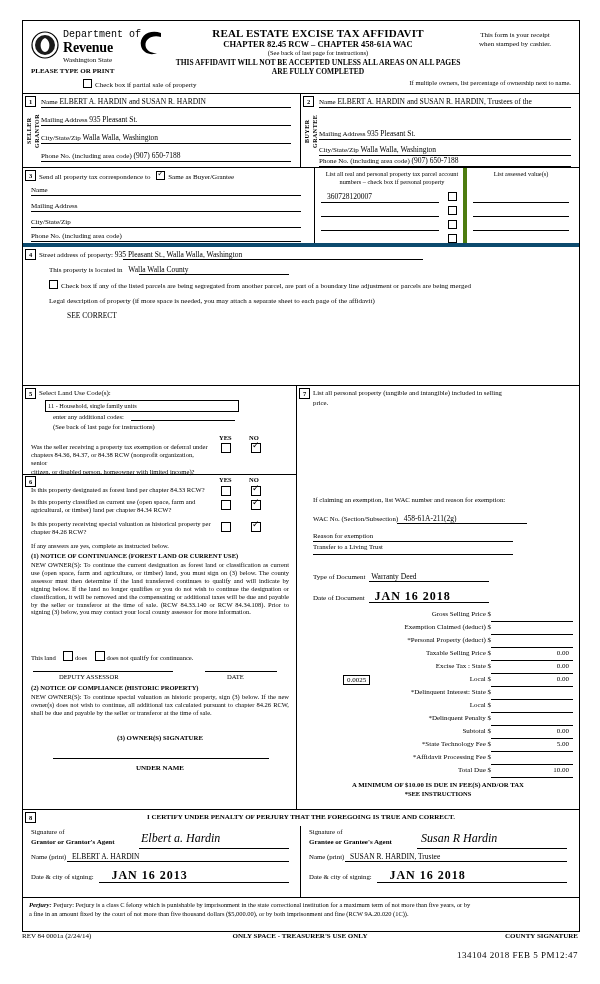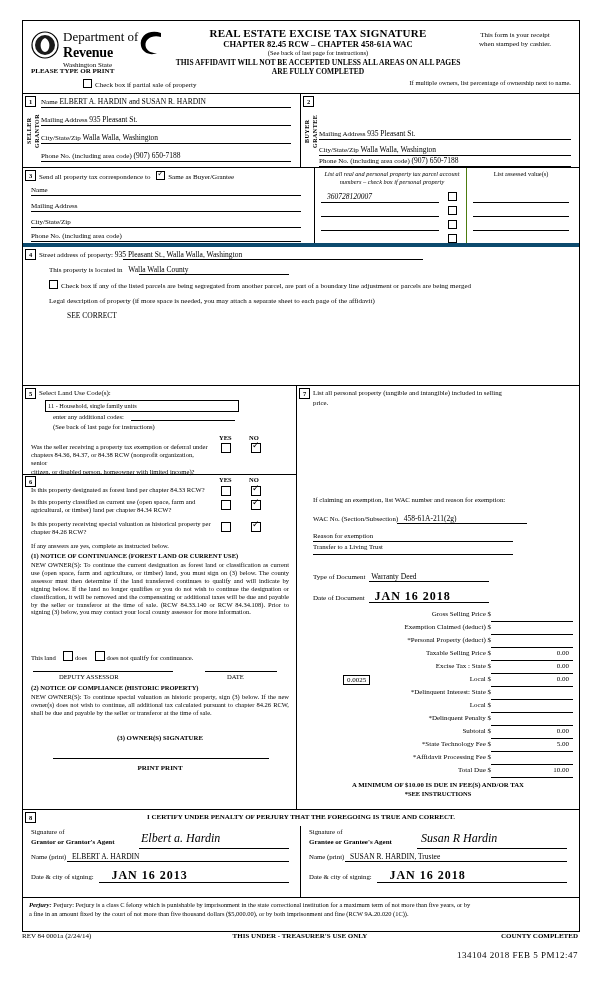"Department of" .dept .d1 { font-family: none -> Liberation Mono, monospace; font-size: 13px -> 10px }
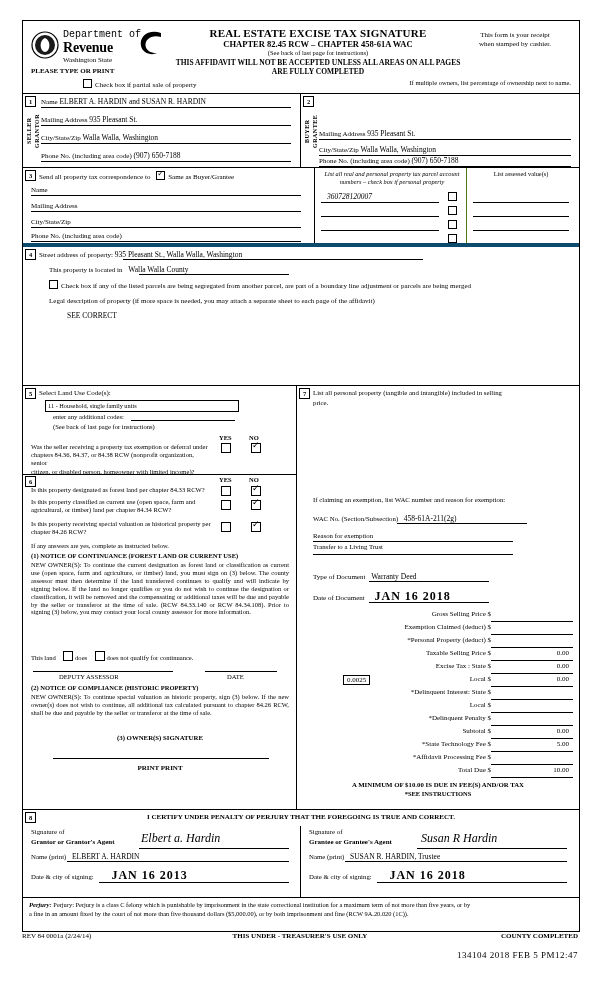"REAL ESTATE EXCISE TAX SIGNATURE" div.t1 { text: SIGNATURE -> AFFIDAVIT }
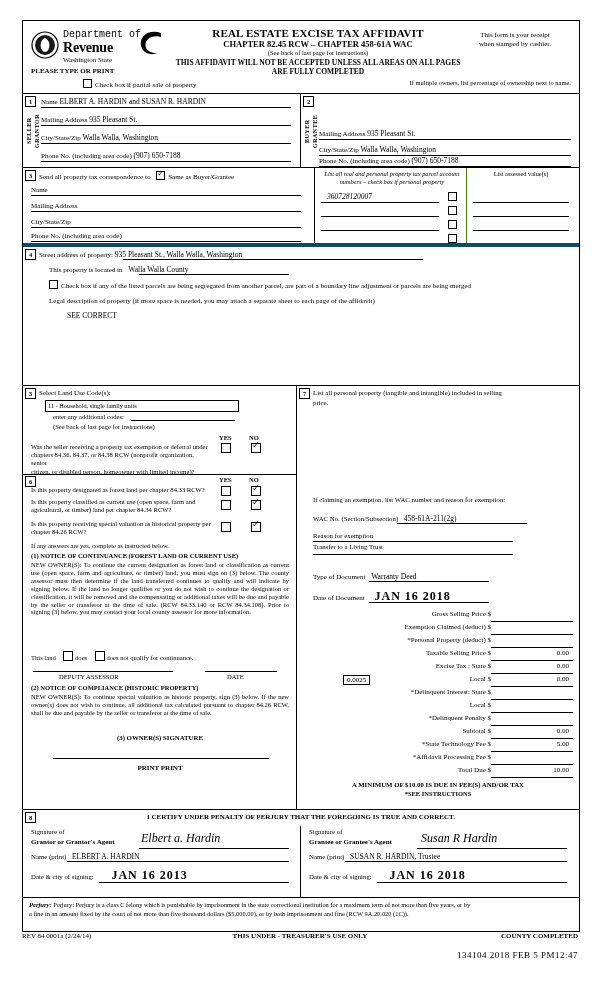"Name ELBERT A. HARDIN and SUSAN R. HARDIN," div.fline { html: none -> <div> <span>Name</span> <span>ELBERT A. HARDIN and SUSAN R. HARDIN, Trustees of the</span> <div></div> </div> }
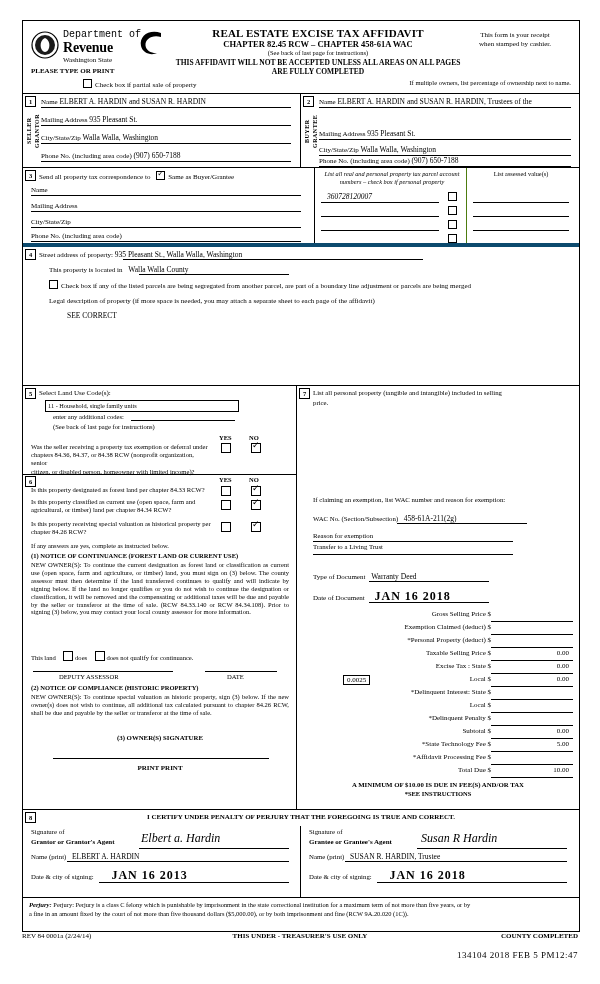"360728120007" .b3 .mid { border-right: 1px solid #4d7c0f -> 4px solid #4d7c0f; font-style: italic -> none }
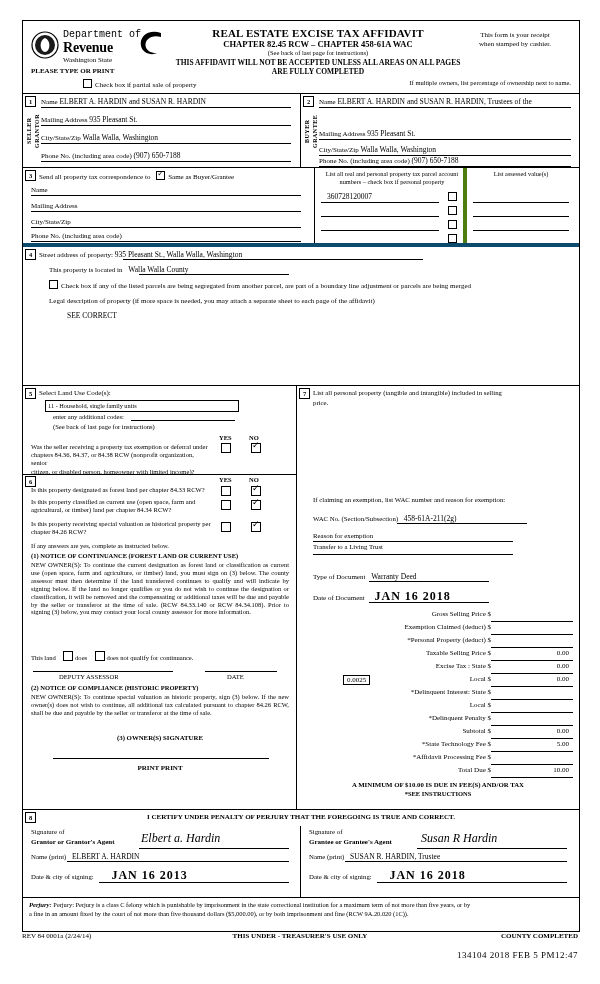"PRINT PRINT" div { text: PRINT PRINT -> UNDER NAME }
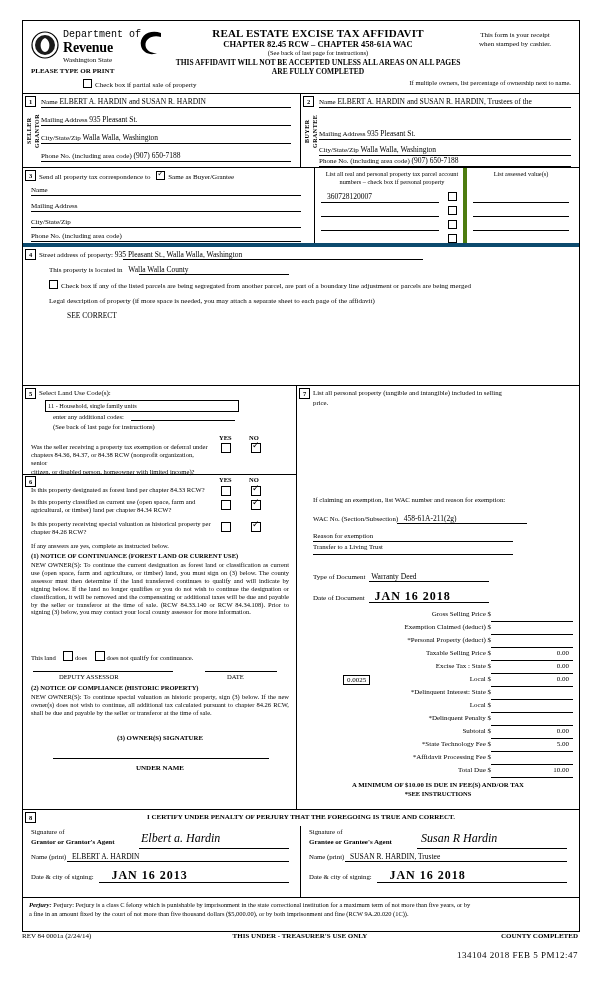"THIS UNDER - TREASURER'S USE" span { text: THIS UNDER -> ONLY SPACE }
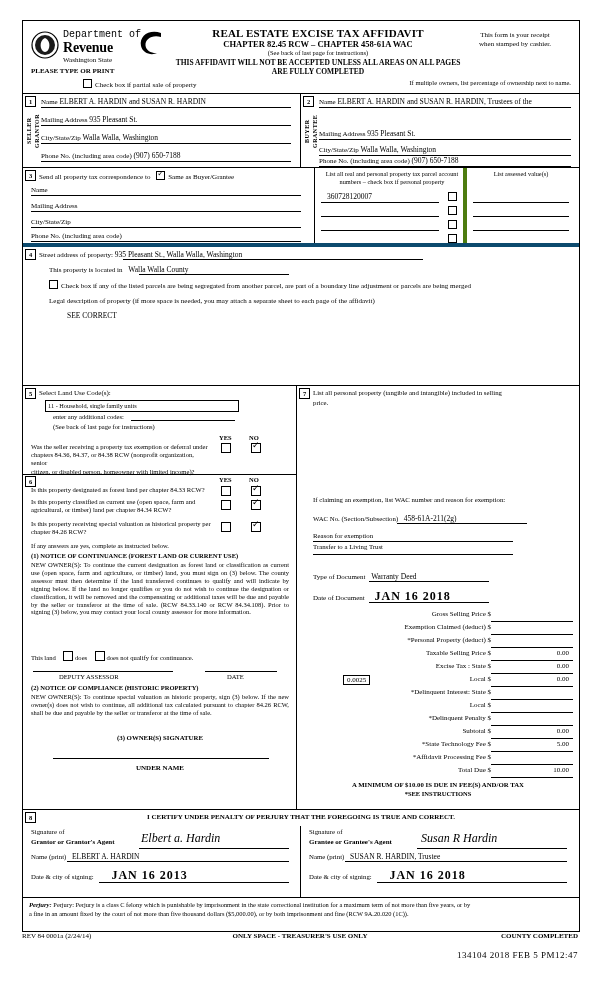"COUNTY COMPLETED" span { text: COMPLETED -> SIGNATURE }
